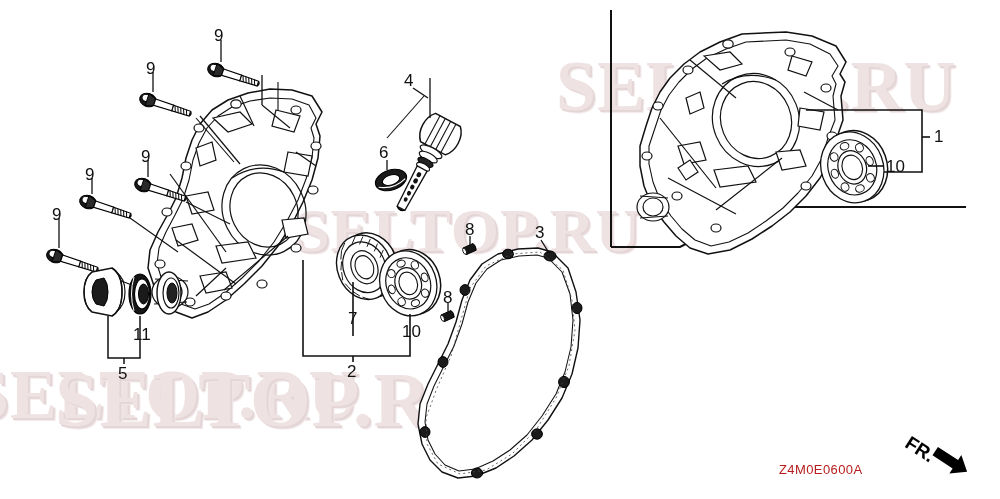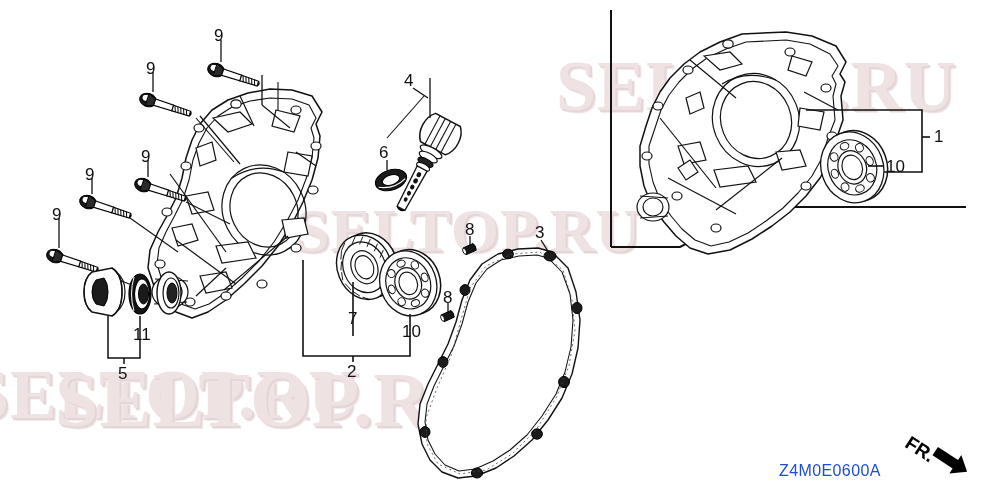"Z4M0E0600A" .code { color: #1d4ed8 -> #b91c1c; font-size: 16px -> 13px }
